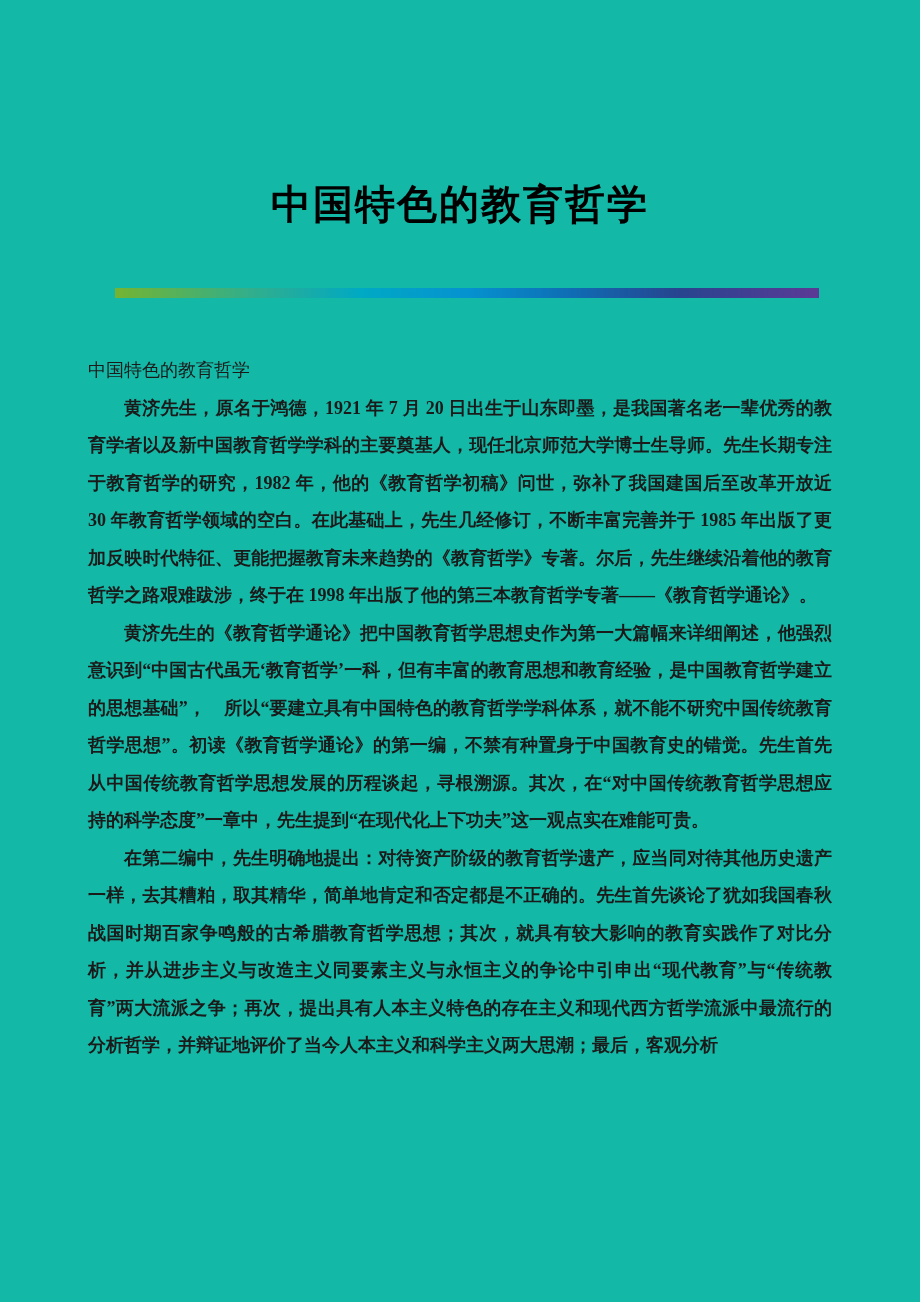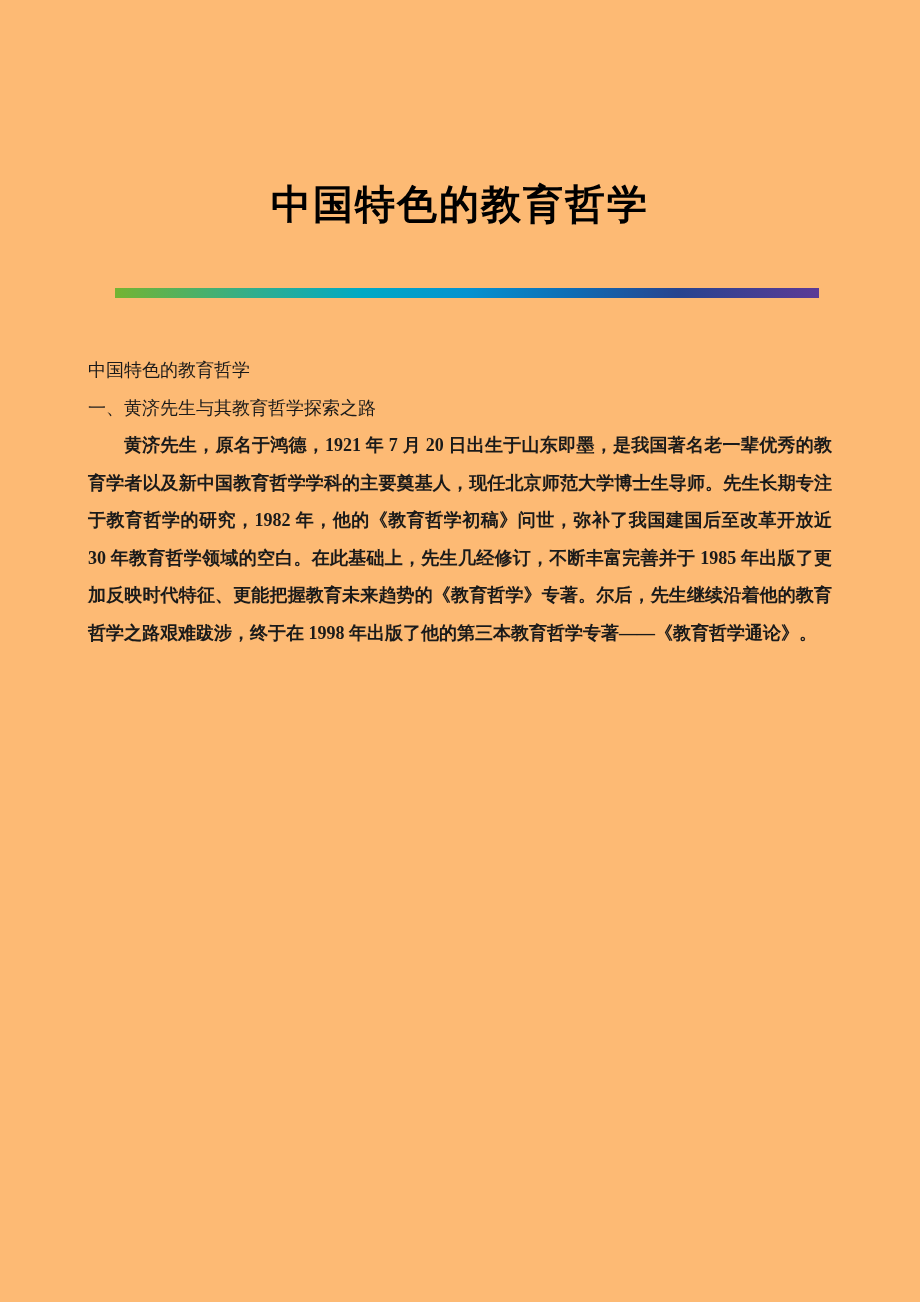"中国特色的教育哲学" .page { background: #fdba74 -> #14b8a6 }
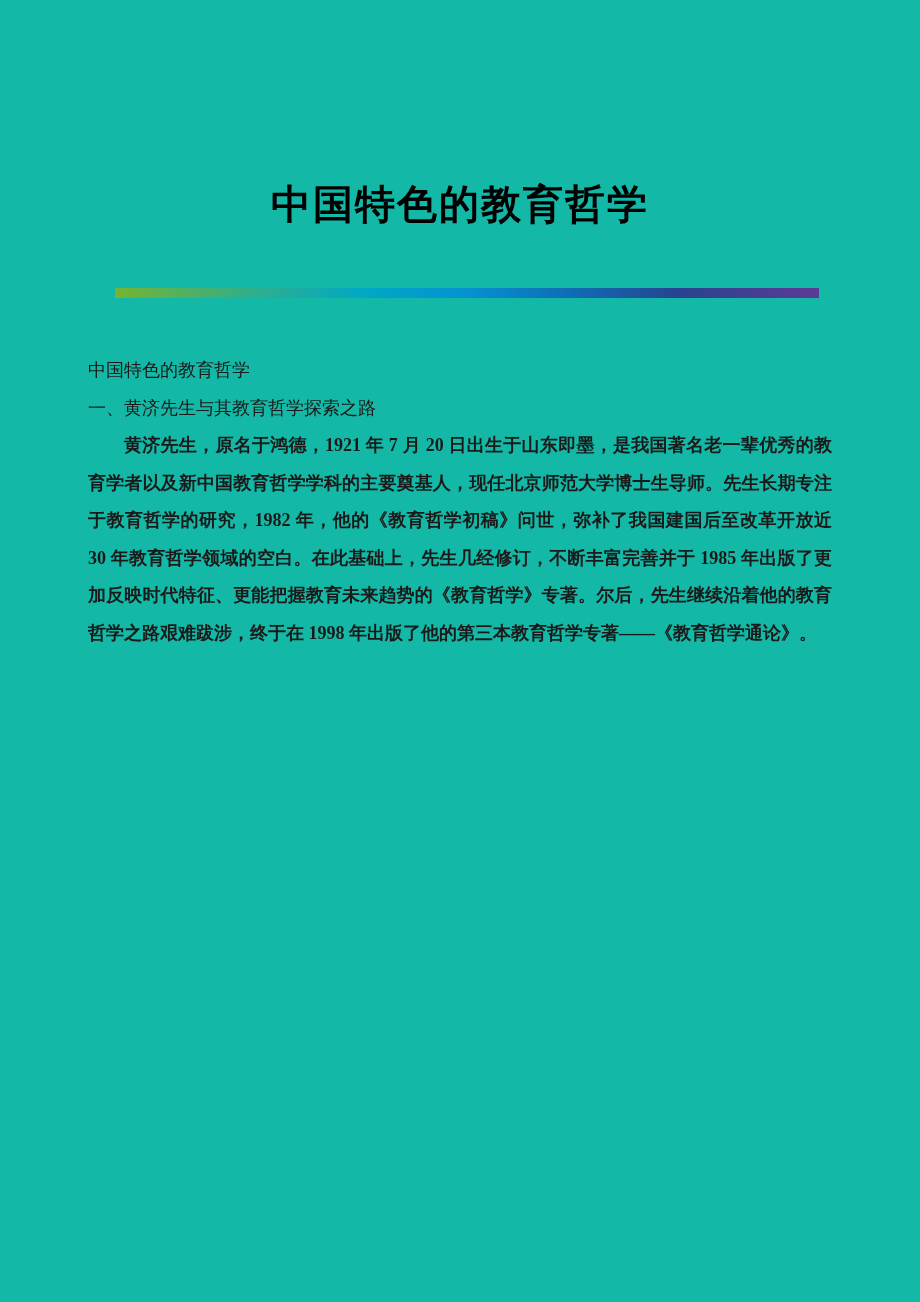"一、黄济先生与其教育哲学探索之路" p { html: <p>一、黄济先生与其教育哲学探索之路</p> -> none }
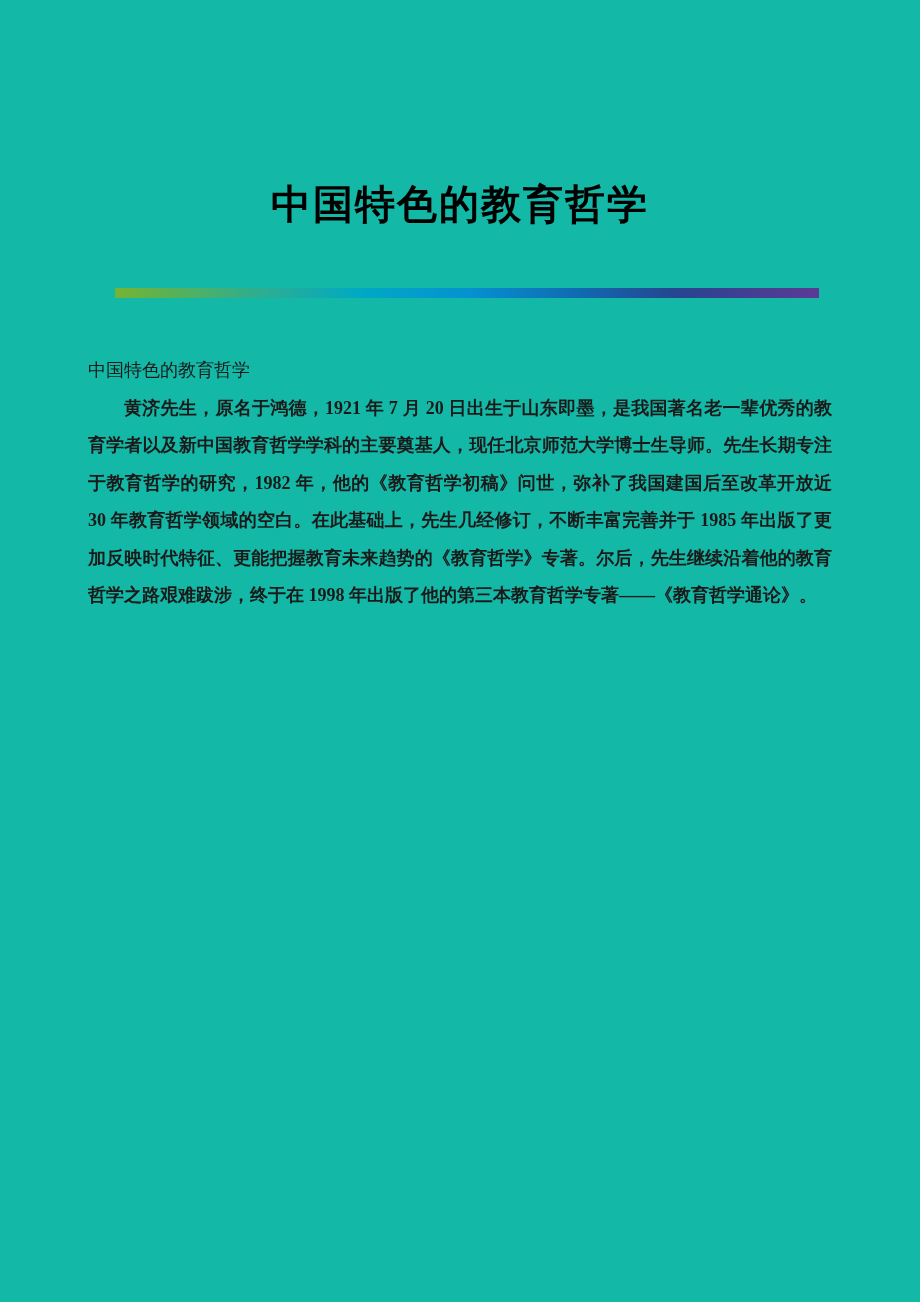"黄济先生的《教育哲学通论》把中国教育哲学思想史作为第一大篇幅来详细阐述，他强烈意" p.indent { html: none -> <p>黄济先生的《教育哲学通论》把中国教育哲学思想史作为第一大篇幅来详细阐述，他强烈意识到“中国古代虽无‘教育哲学’一科，但有丰富的教育思想和教育经验，是中国教育哲学建立的思想基础”， 所以“要建立具有中国特色的教育哲学学科体系，就不能不研究中国传统教育哲学思想”。初读《教育哲学通论》的第一编，不禁有种置身于中国教育史的错觉。先生首先从中国传统教育哲学思想发展的历程谈起，寻根溯源。其次，在“对中国传统教育哲学思想应持的科学态度”一章中，先生提到“在现代化上下功夫”这一观点实在难能可贵。</p> }
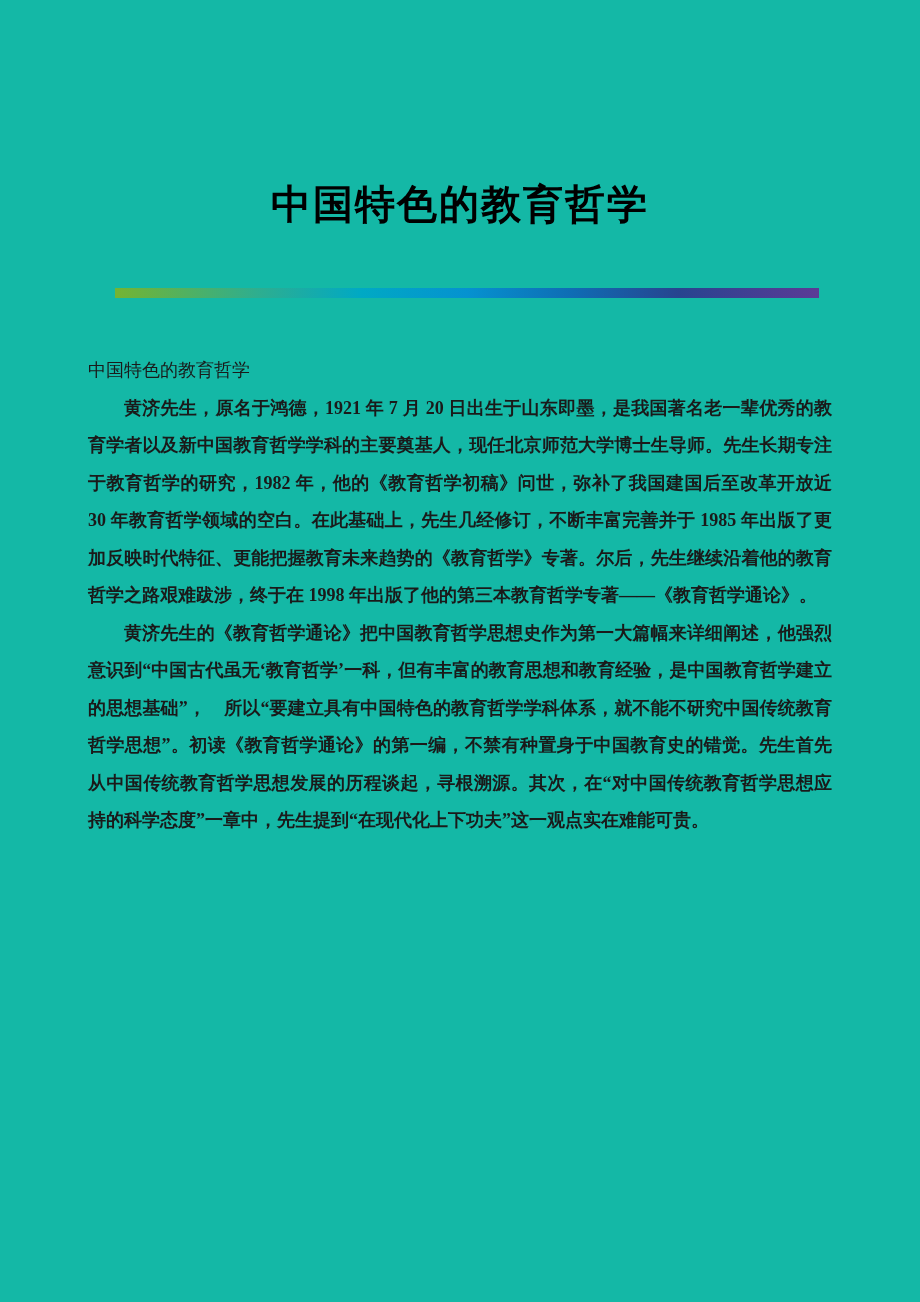"在第二编中，先生明确地提出：对待资产阶级的教育哲学遗产，应当同对待其他历史遗产一" p.indent { html: none -> <p>在第二编中，先生明确地提出：对待资产阶级的教育哲学遗产，应当同对待其他历史遗产一样，去其糟粕，取其精华，简单地肯定和否定都是不正确的。先生首先谈论了犹如我国春秋战国时期百家争鸣般的古希腊教育哲学思想；其次，就具有较大影响的教育实践作了对比分析，并从进步主义与改造主义同要素主义与永恒主义的争论中引申出“现代教育”与“传统教育”两大流派之争；再次，提出具有人本主义特色的存在主义和现代西方哲学流派中最流行的分析哲学，并辩证地评价了当今人本主义和科学主义两大思潮；最后，客观分析</p> }
